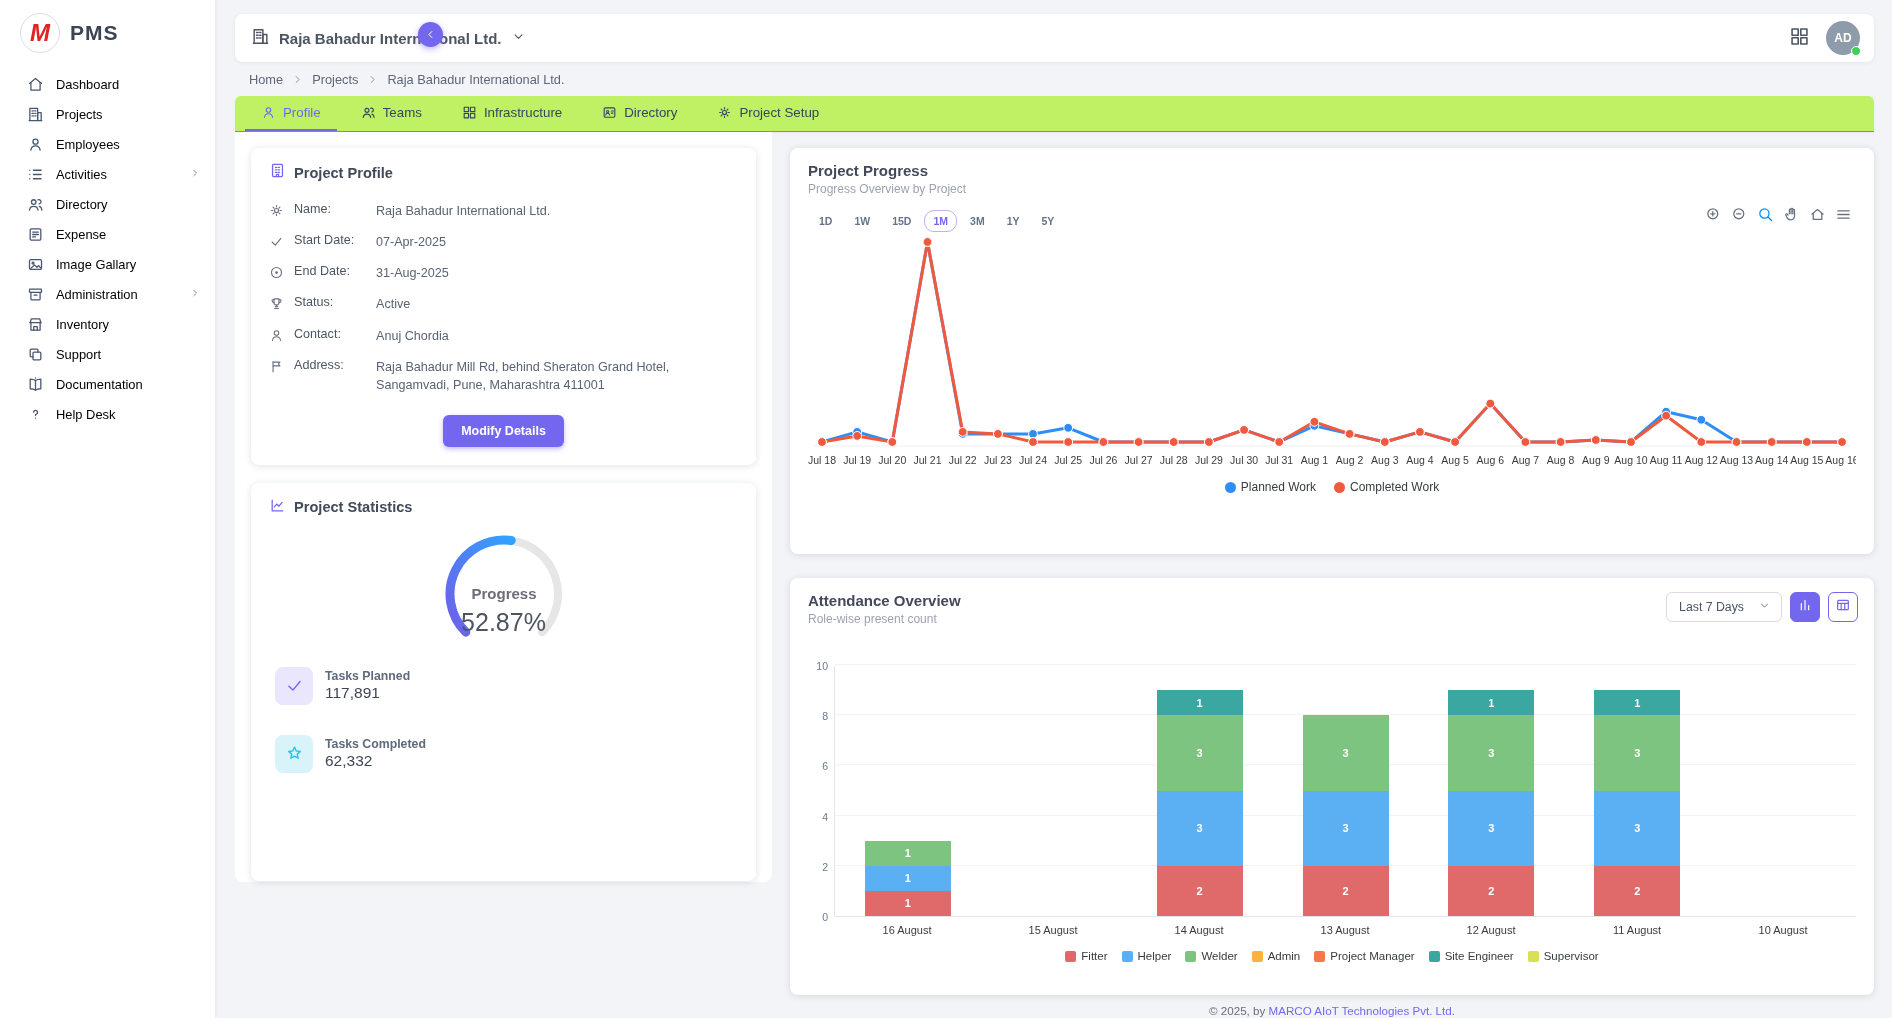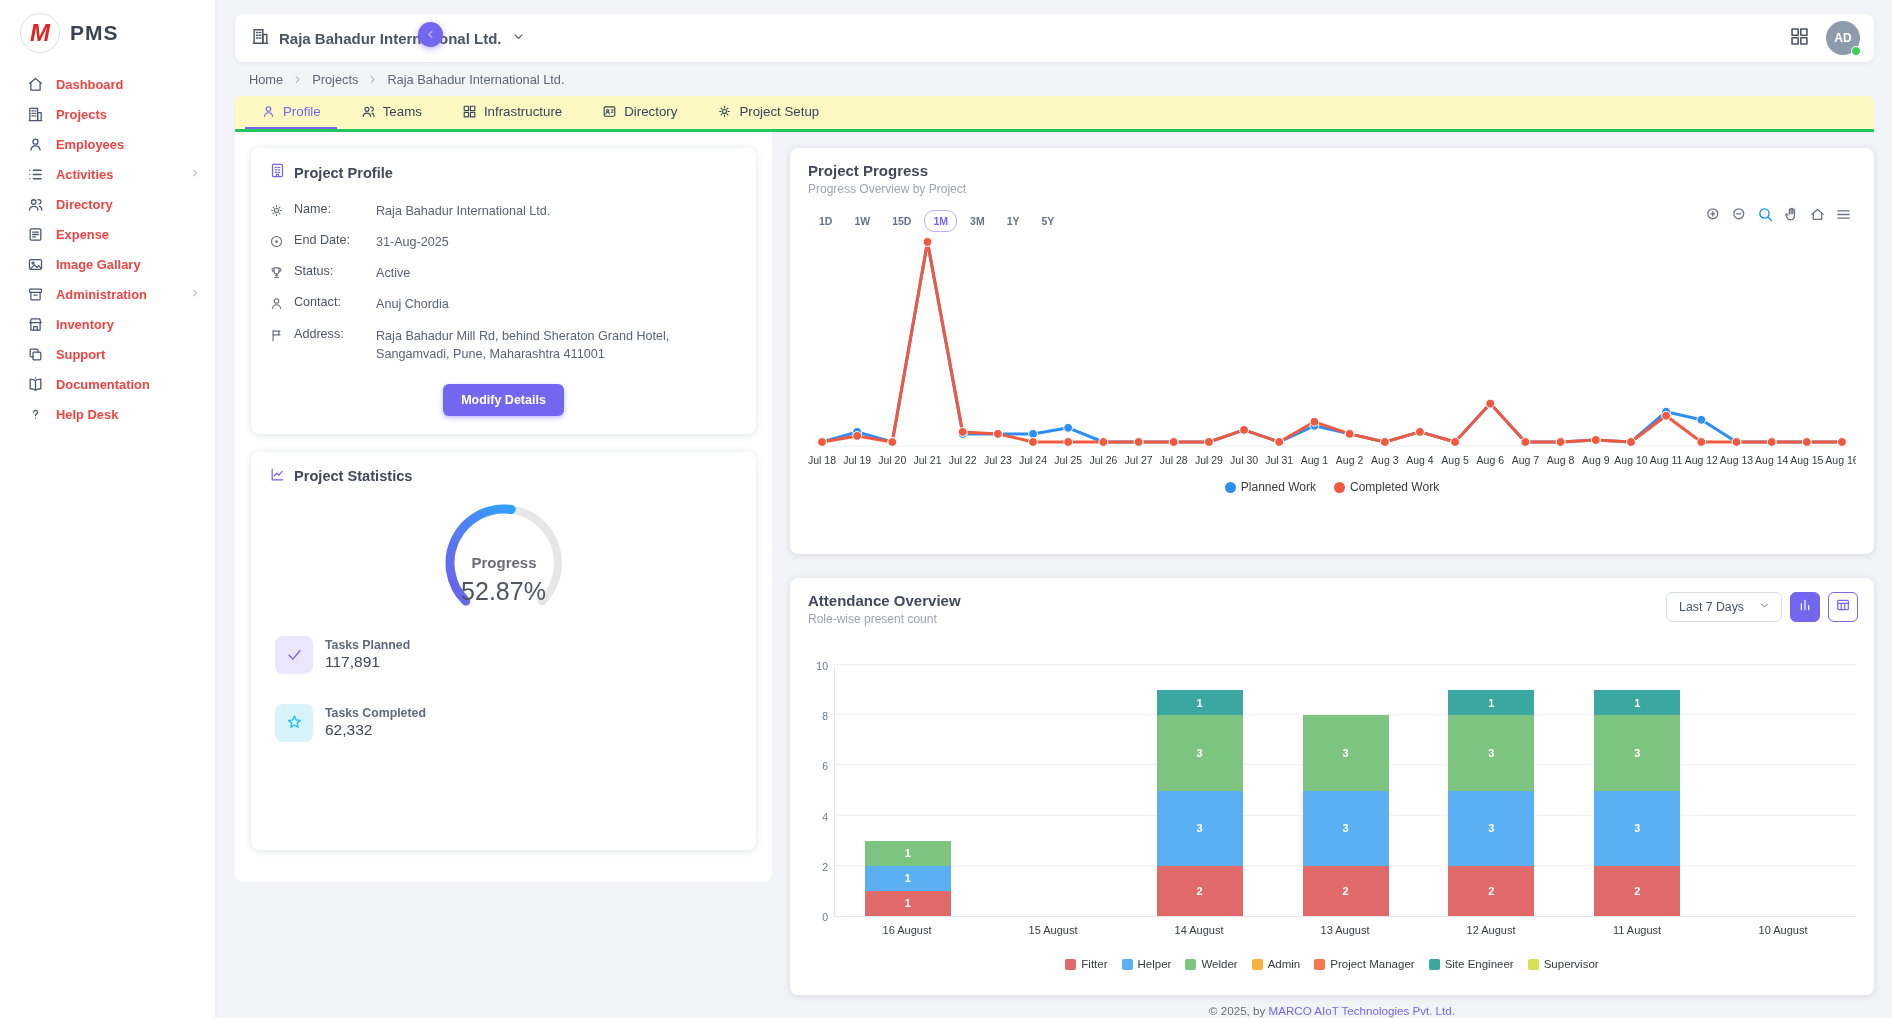"Dashboard" .nav-item { color: #ef4444 -> #000000; font-weight: bold -> none }
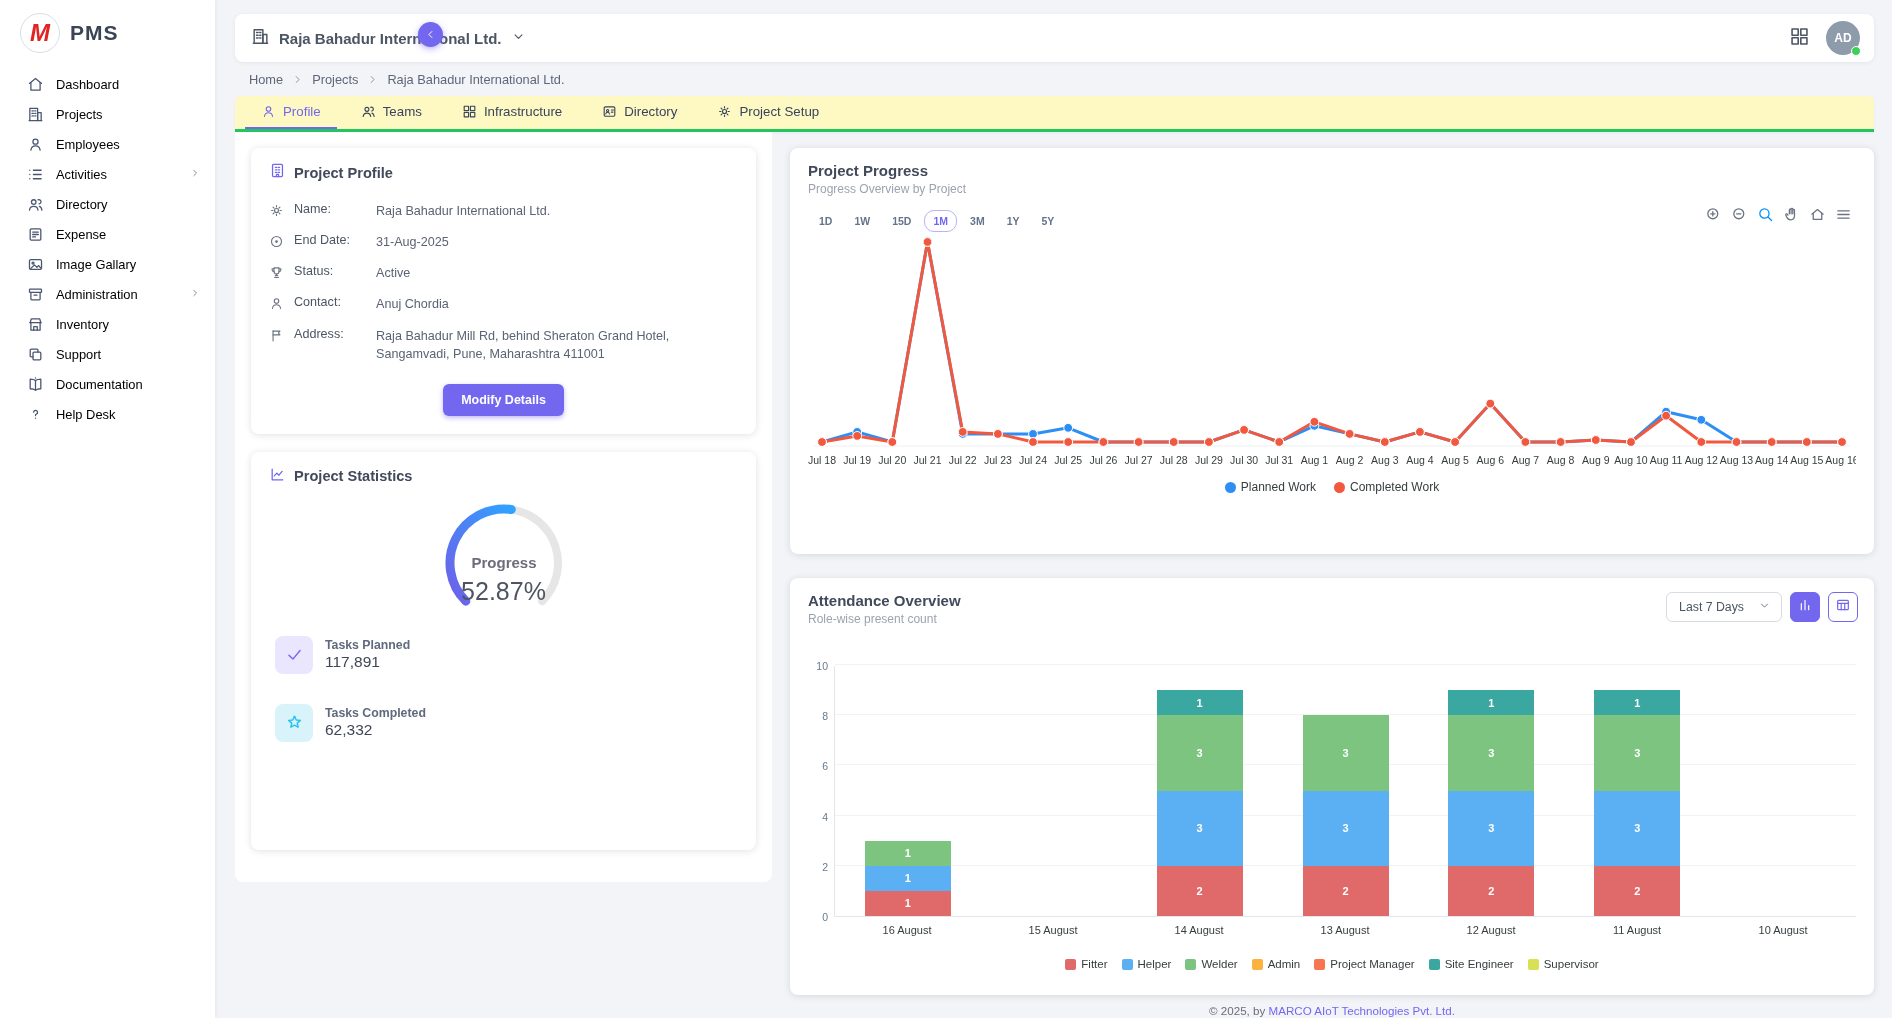"Profile" .tabbar { background: #fef9c3 -> #bef264; border-bottom: 3px solid #22c55e -> 1px solid #22c55e }
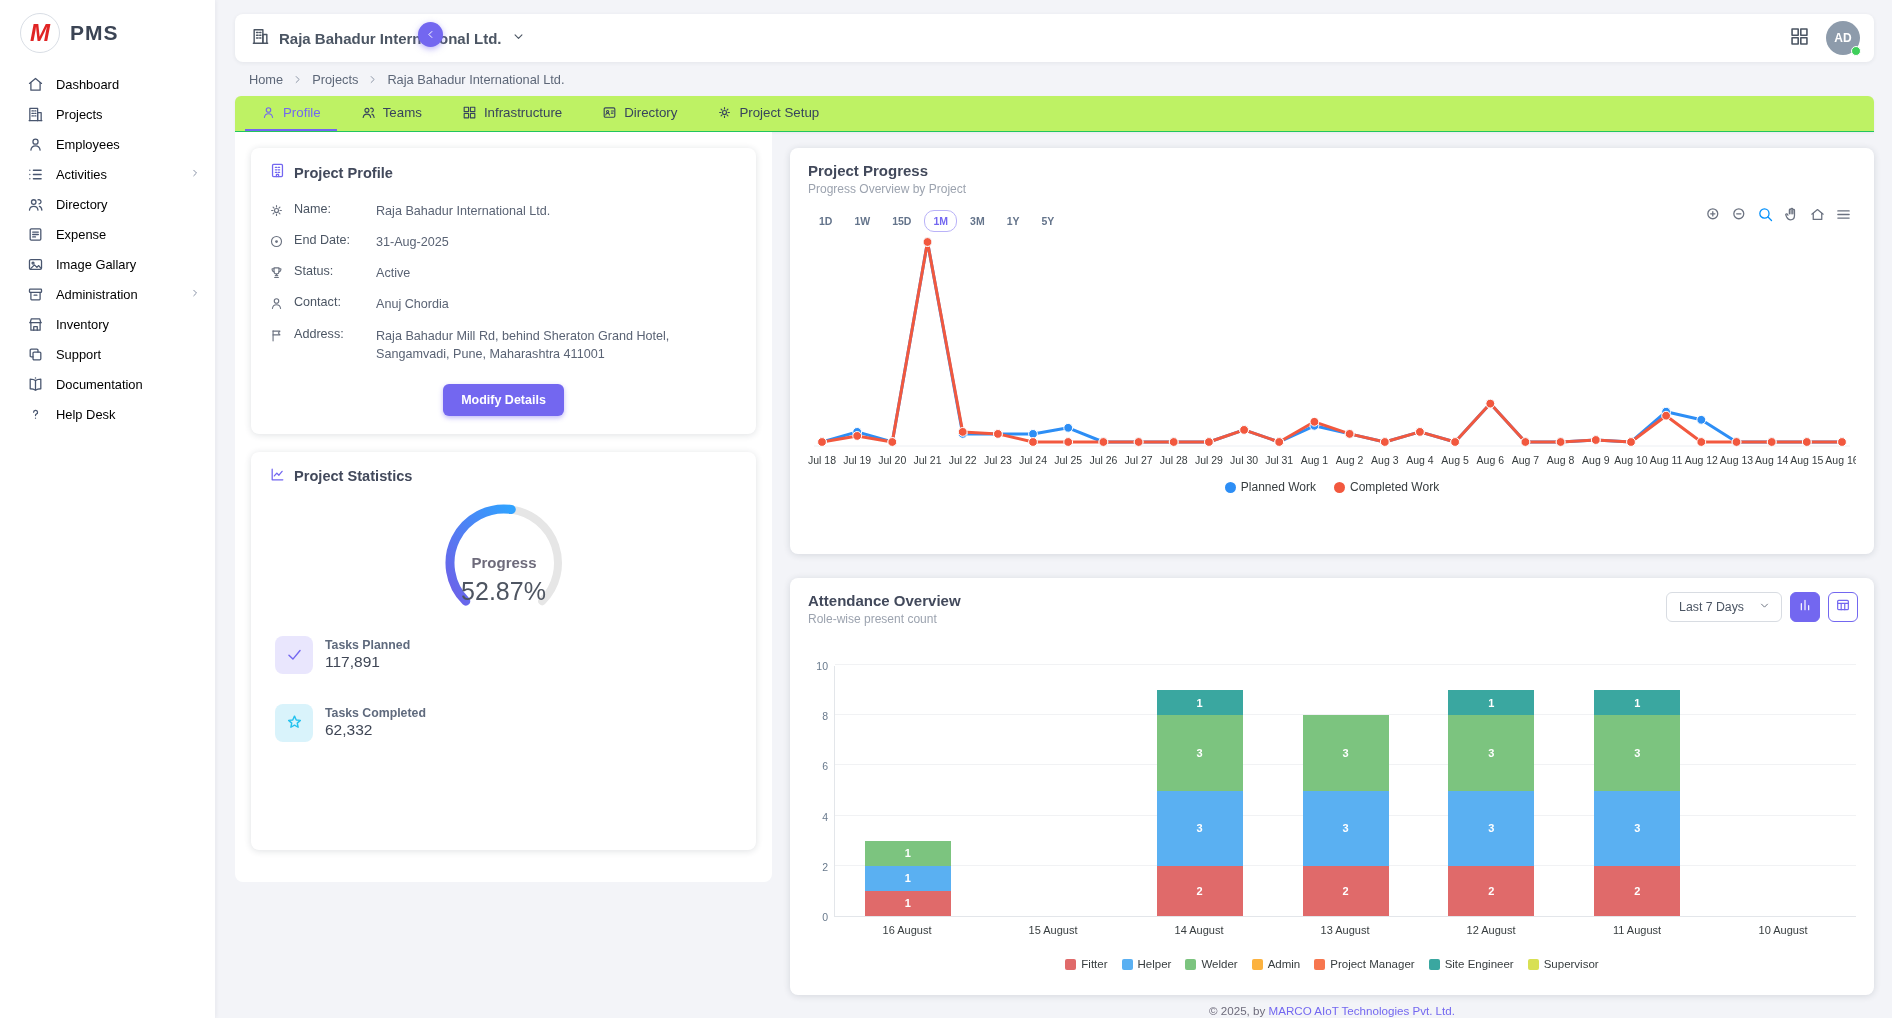"Start Date:" div.pf-row { html: none -> <div> <svg> <path></path> </svg> <span>Start Date:</span> <span>07-Apr-2025</span> </div> }
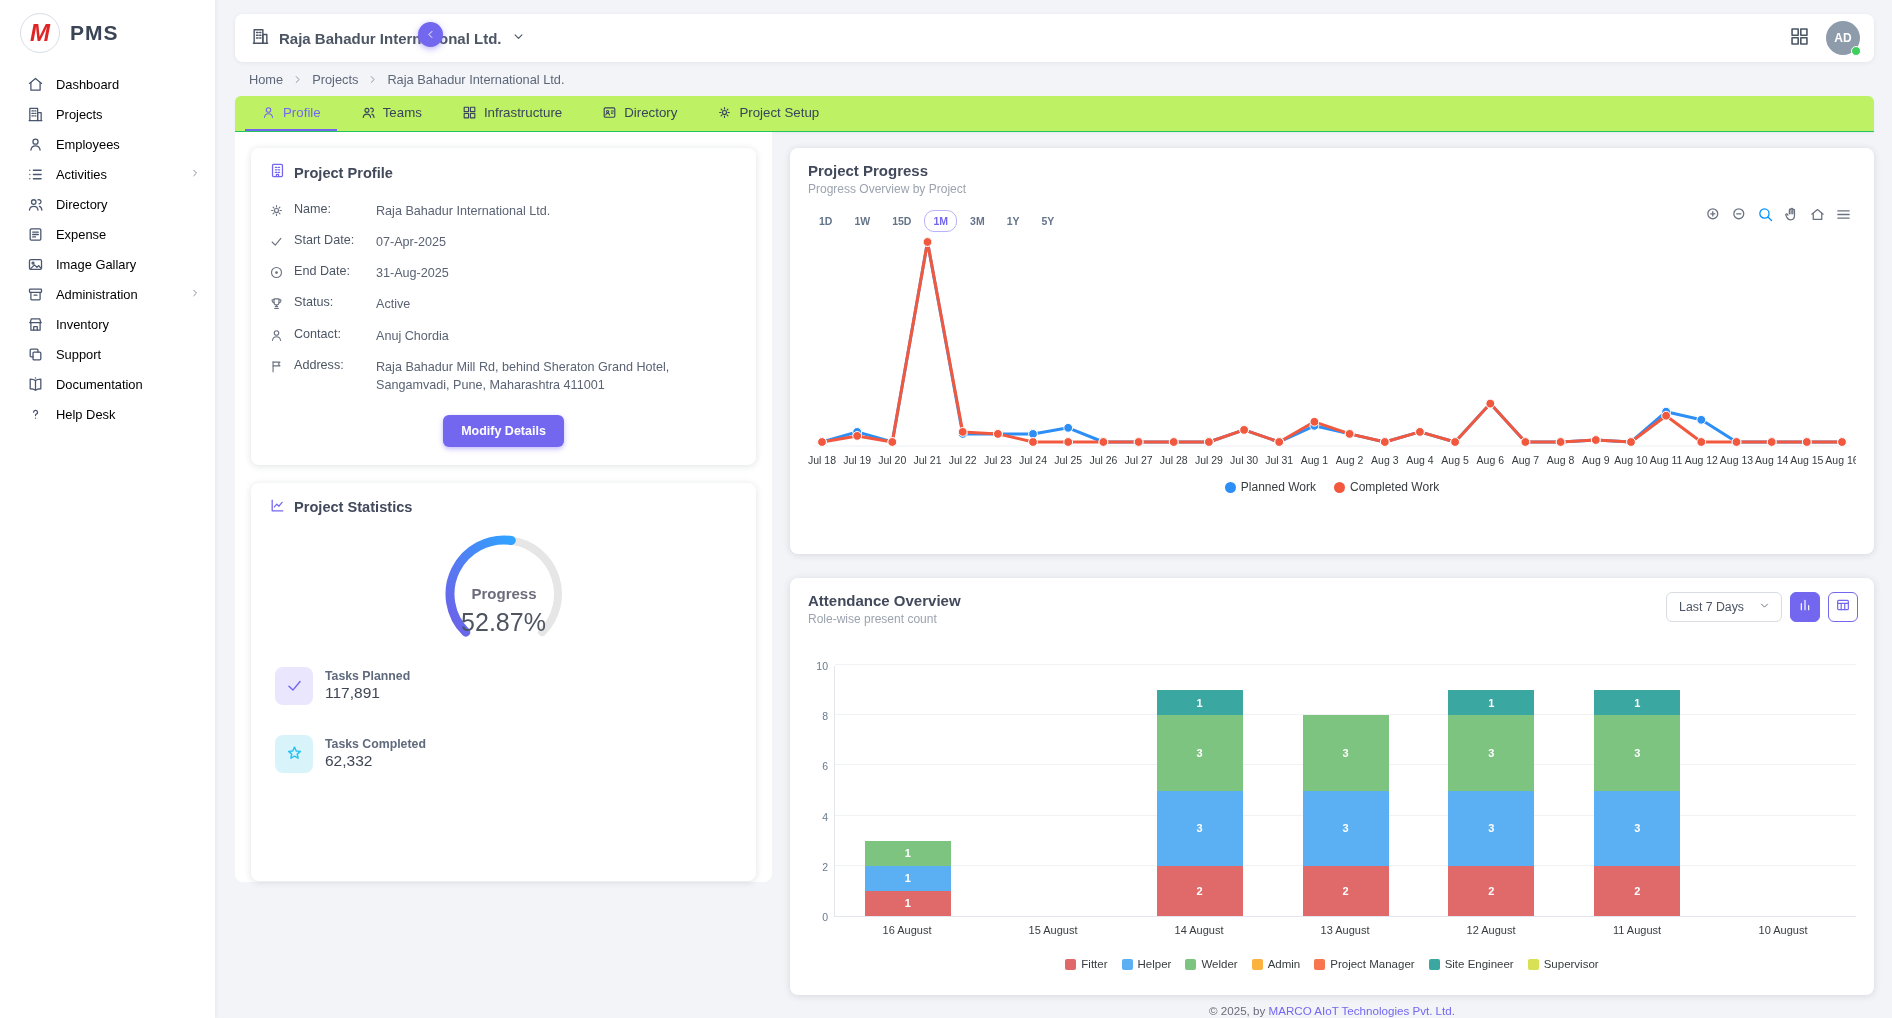"Fitter" .bar-legend { margin-top: 22px -> 14px }
